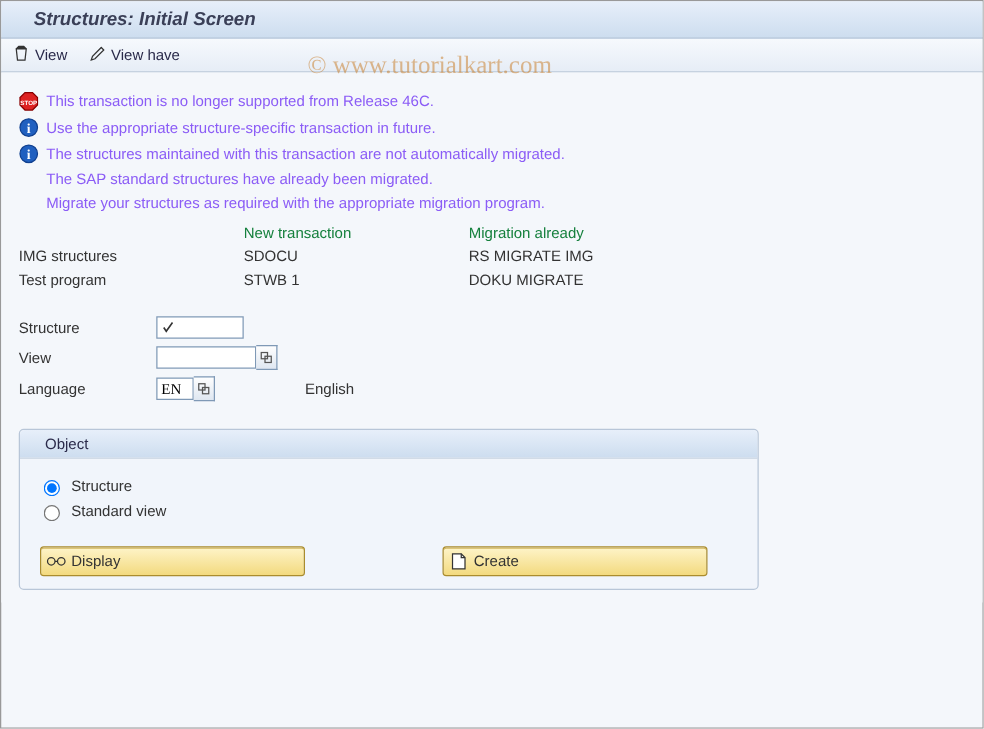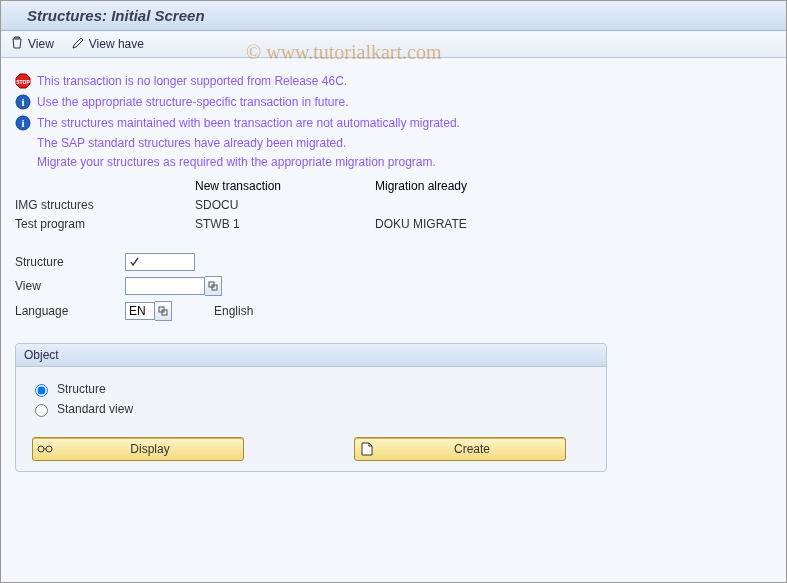"The structures maintained with been" span { text: been -> this }
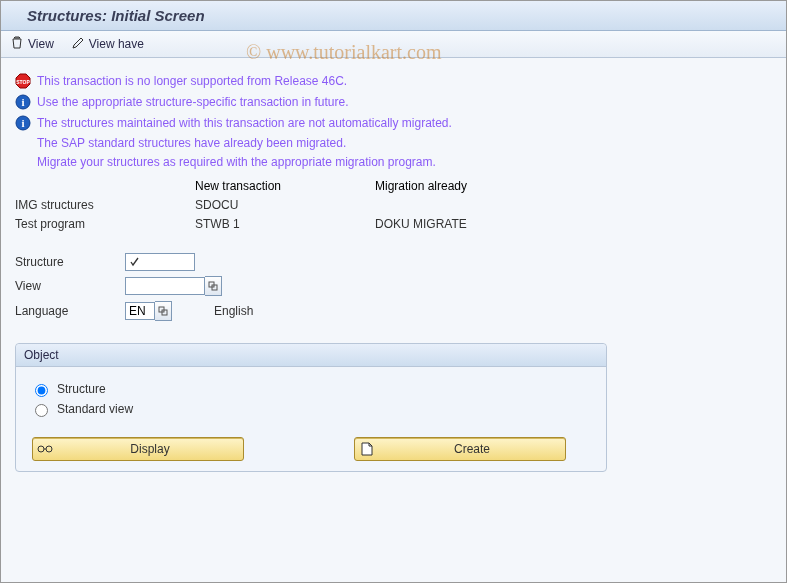"New transaction" .tbl .hd { color: #000000 -> #15803d }
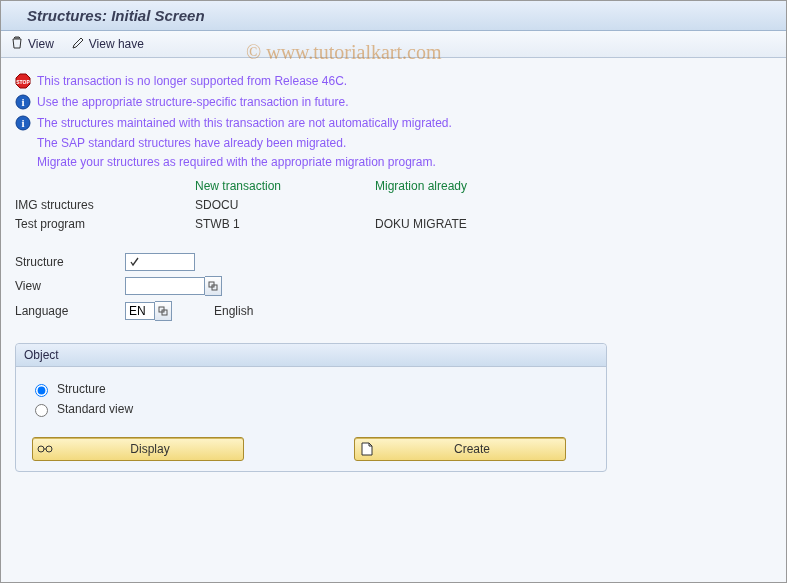"RS MIGRATE IMG" span.c3 { html: none -> <span>RS MIGRATE IMG</span> }
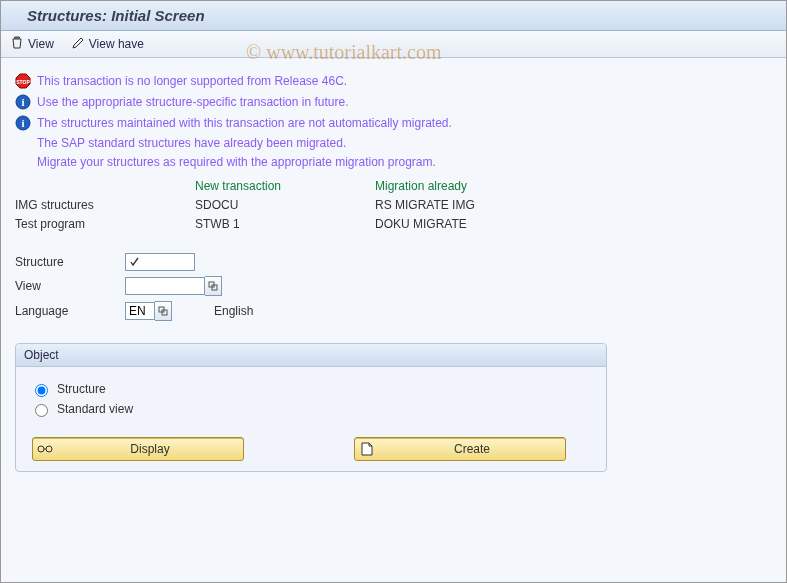"EN" .inp { font-family: Liberation Sans, sans-serif -> Liberation Serif, serif }
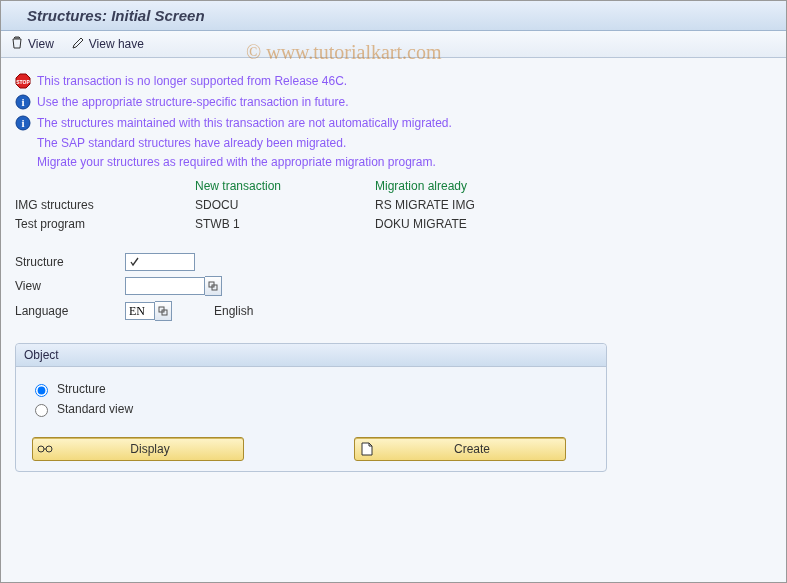"English" span { margin-left: 42px -> 72px }
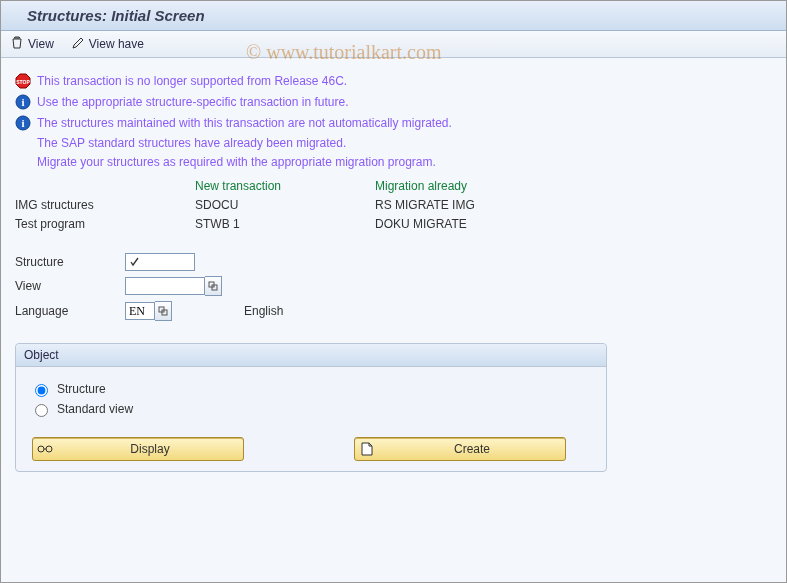"Object" .group-hd { padding: 4px 8px -> 4px 20px }
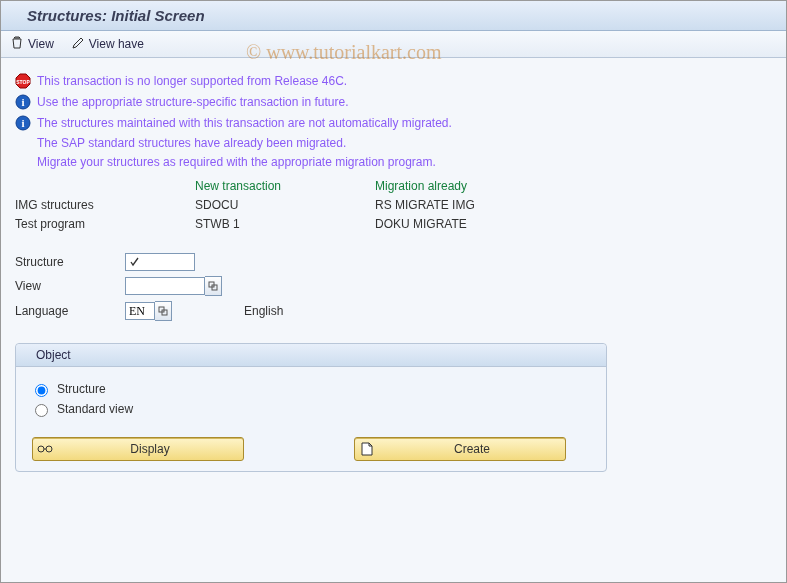"Display" .sap-btn .blabel { text-align: center -> none }
